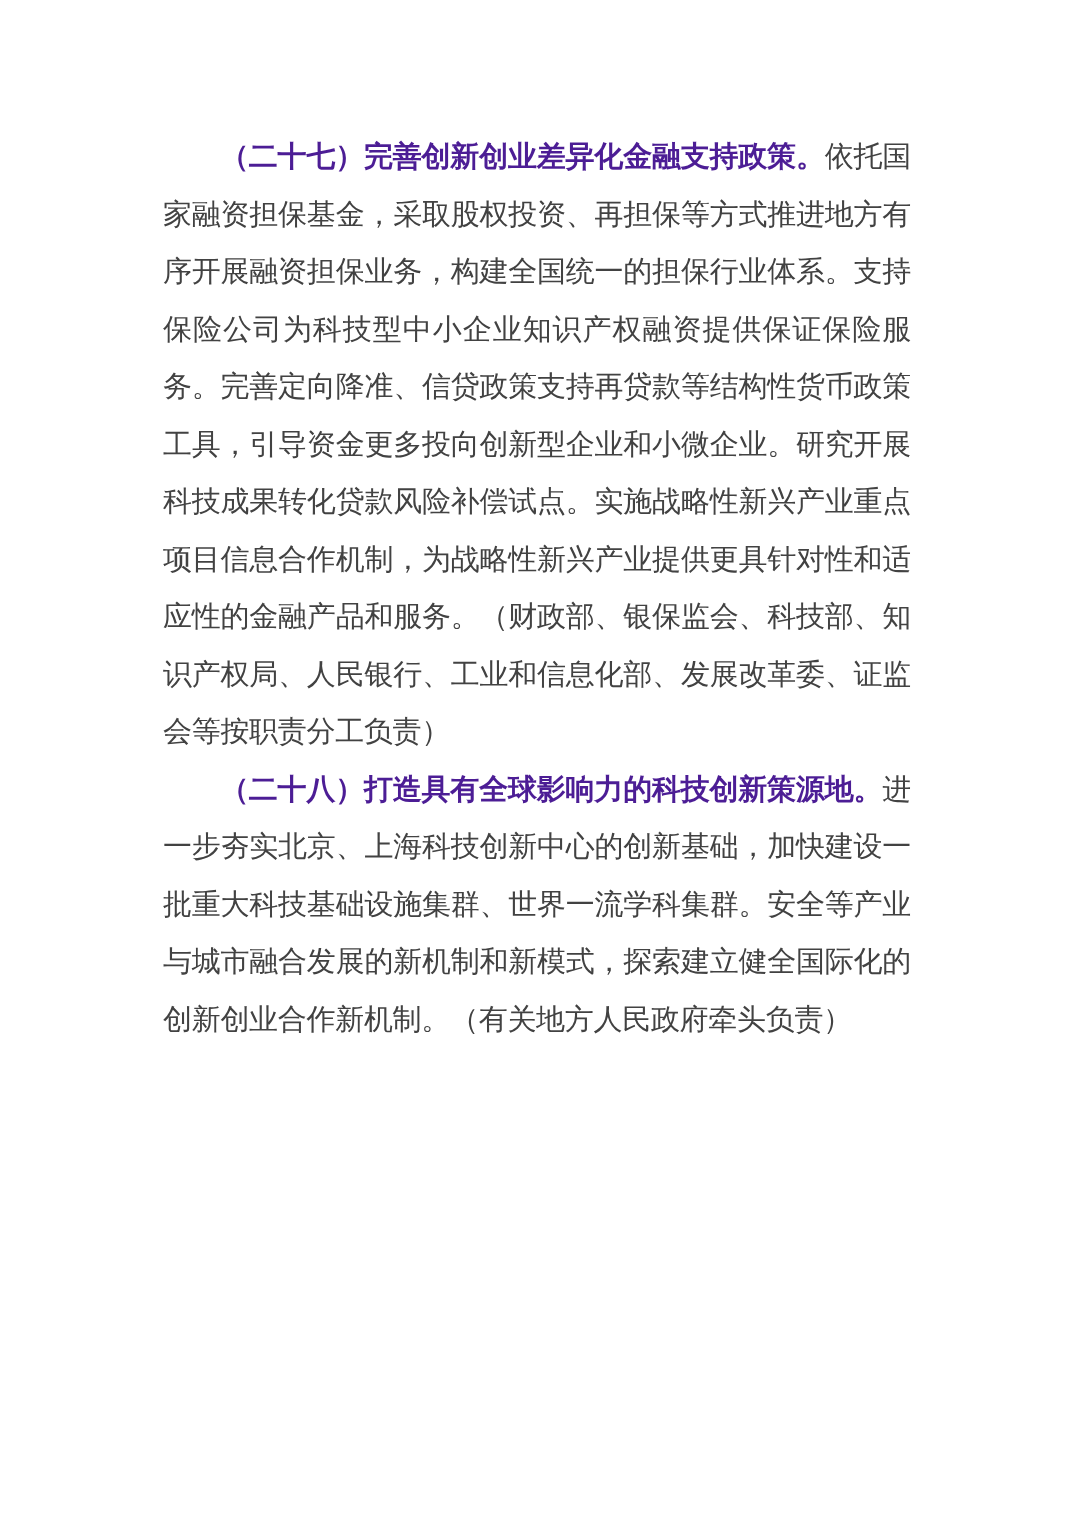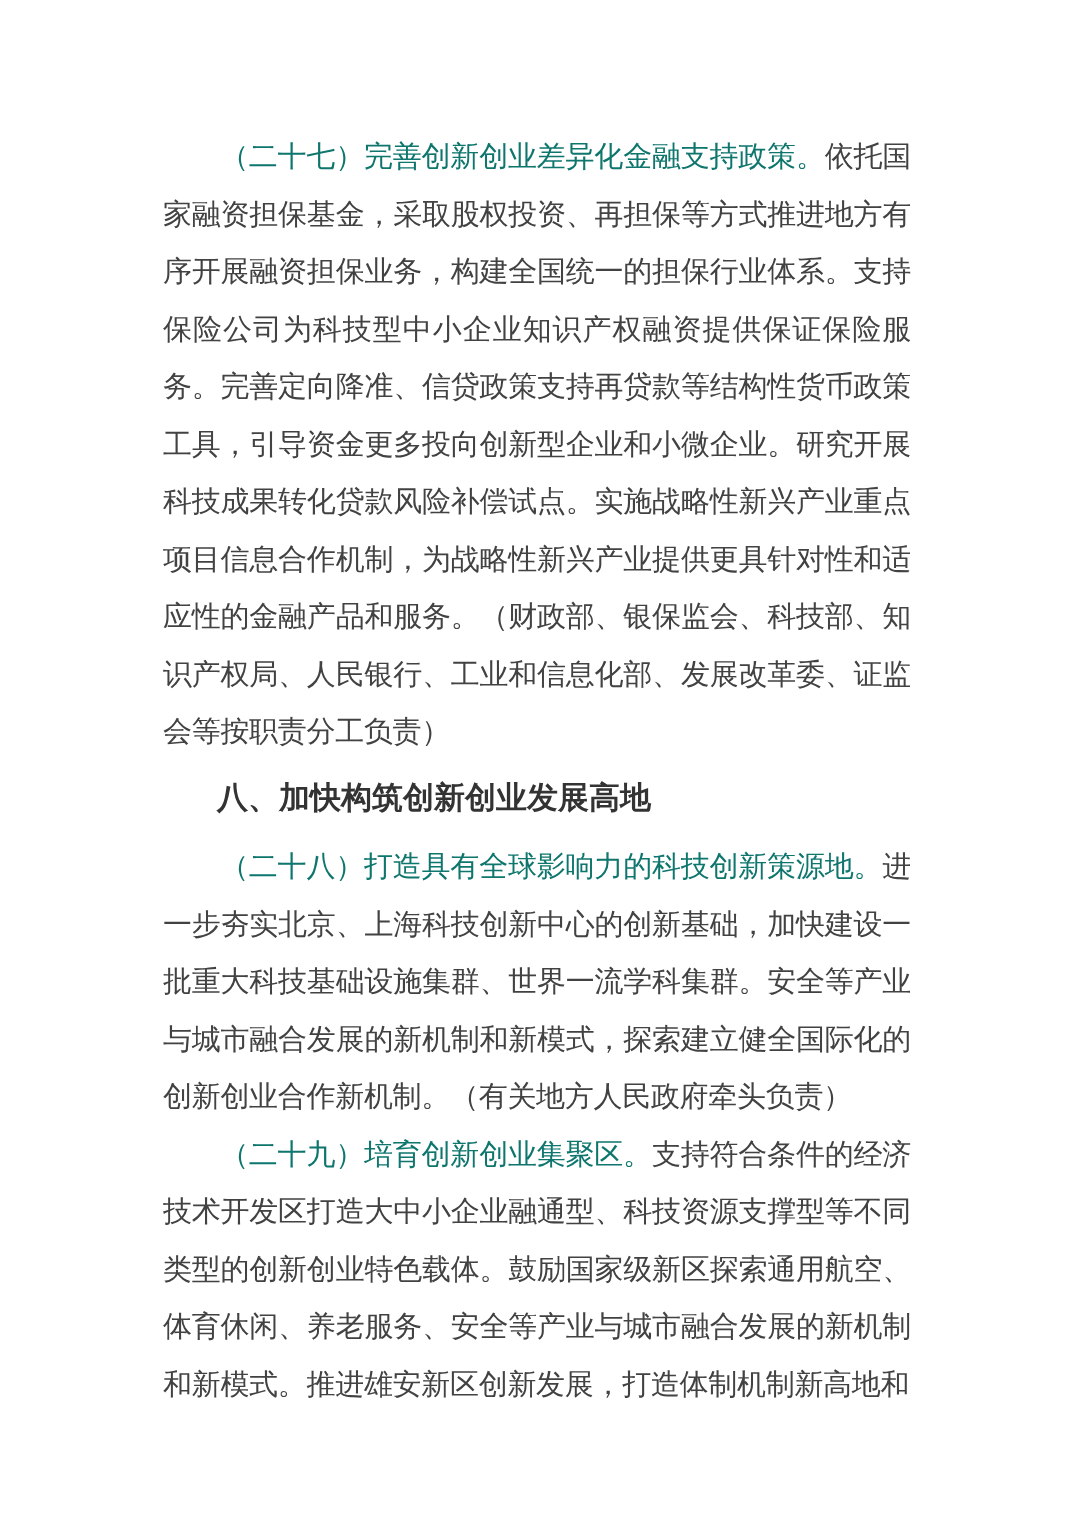"（二十七）完善创新创业差异化金融支持政策。" .para .lead { color: #0f766e -> #4c1d95; font-weight: normal -> bold }
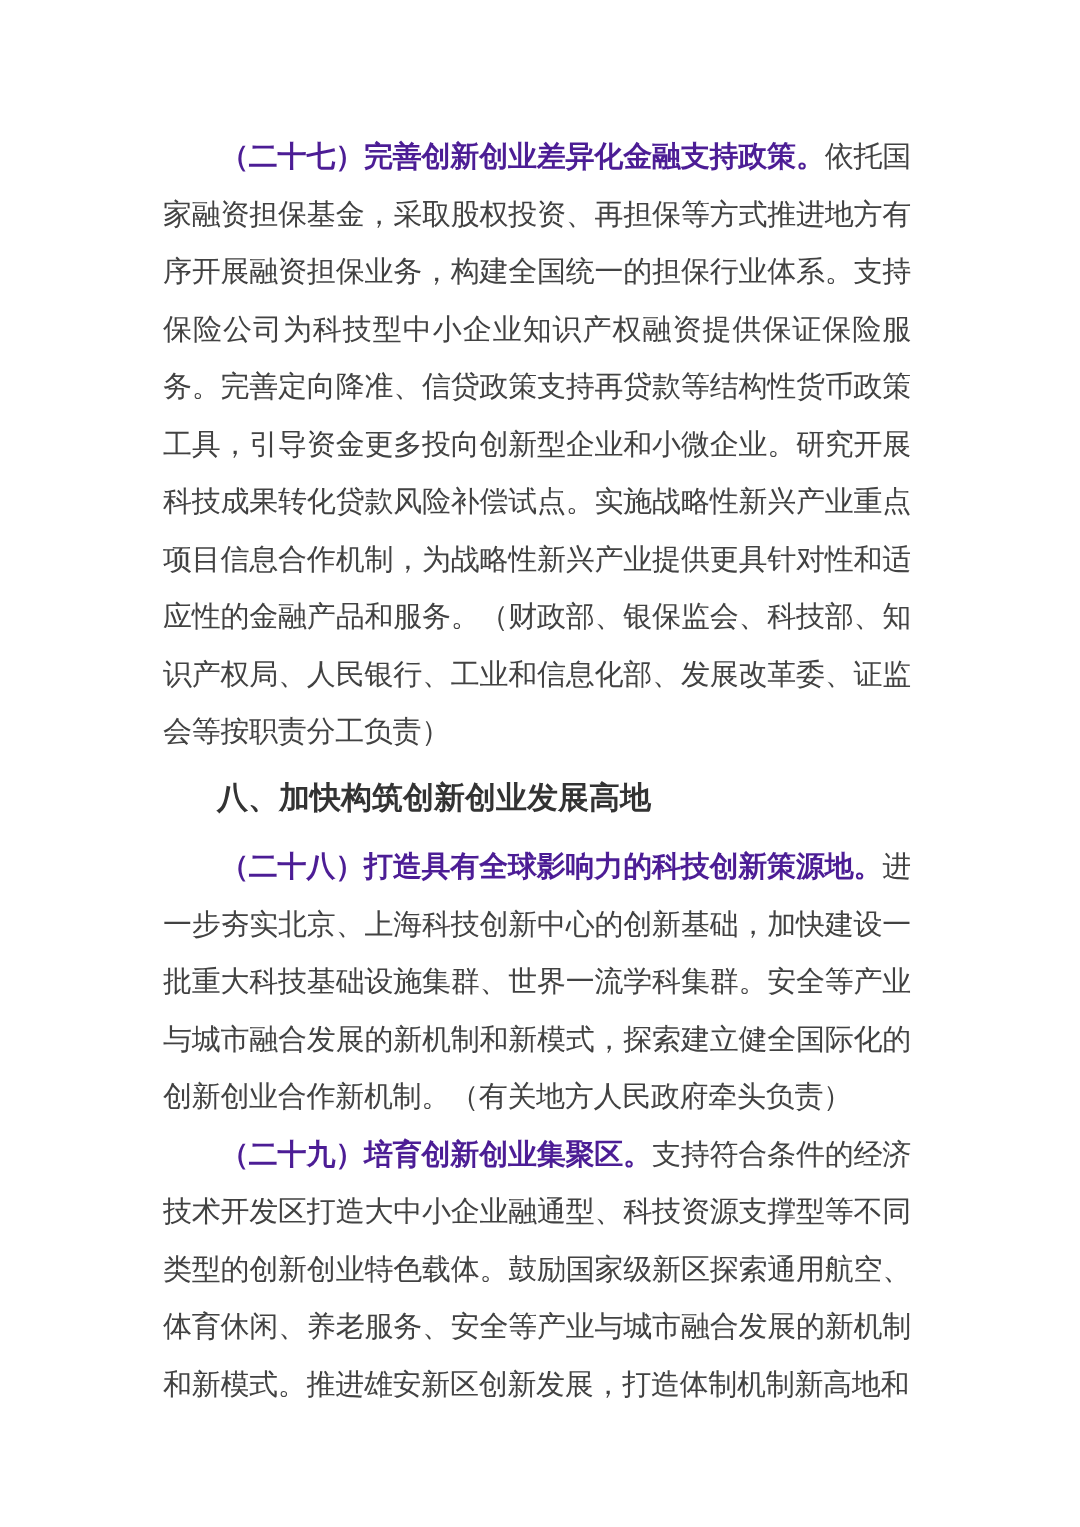"八、加快构筑创新创业发展高地" h2.heading { html: <h2>八、加快构筑创新创业发展高地</h2> -> none }
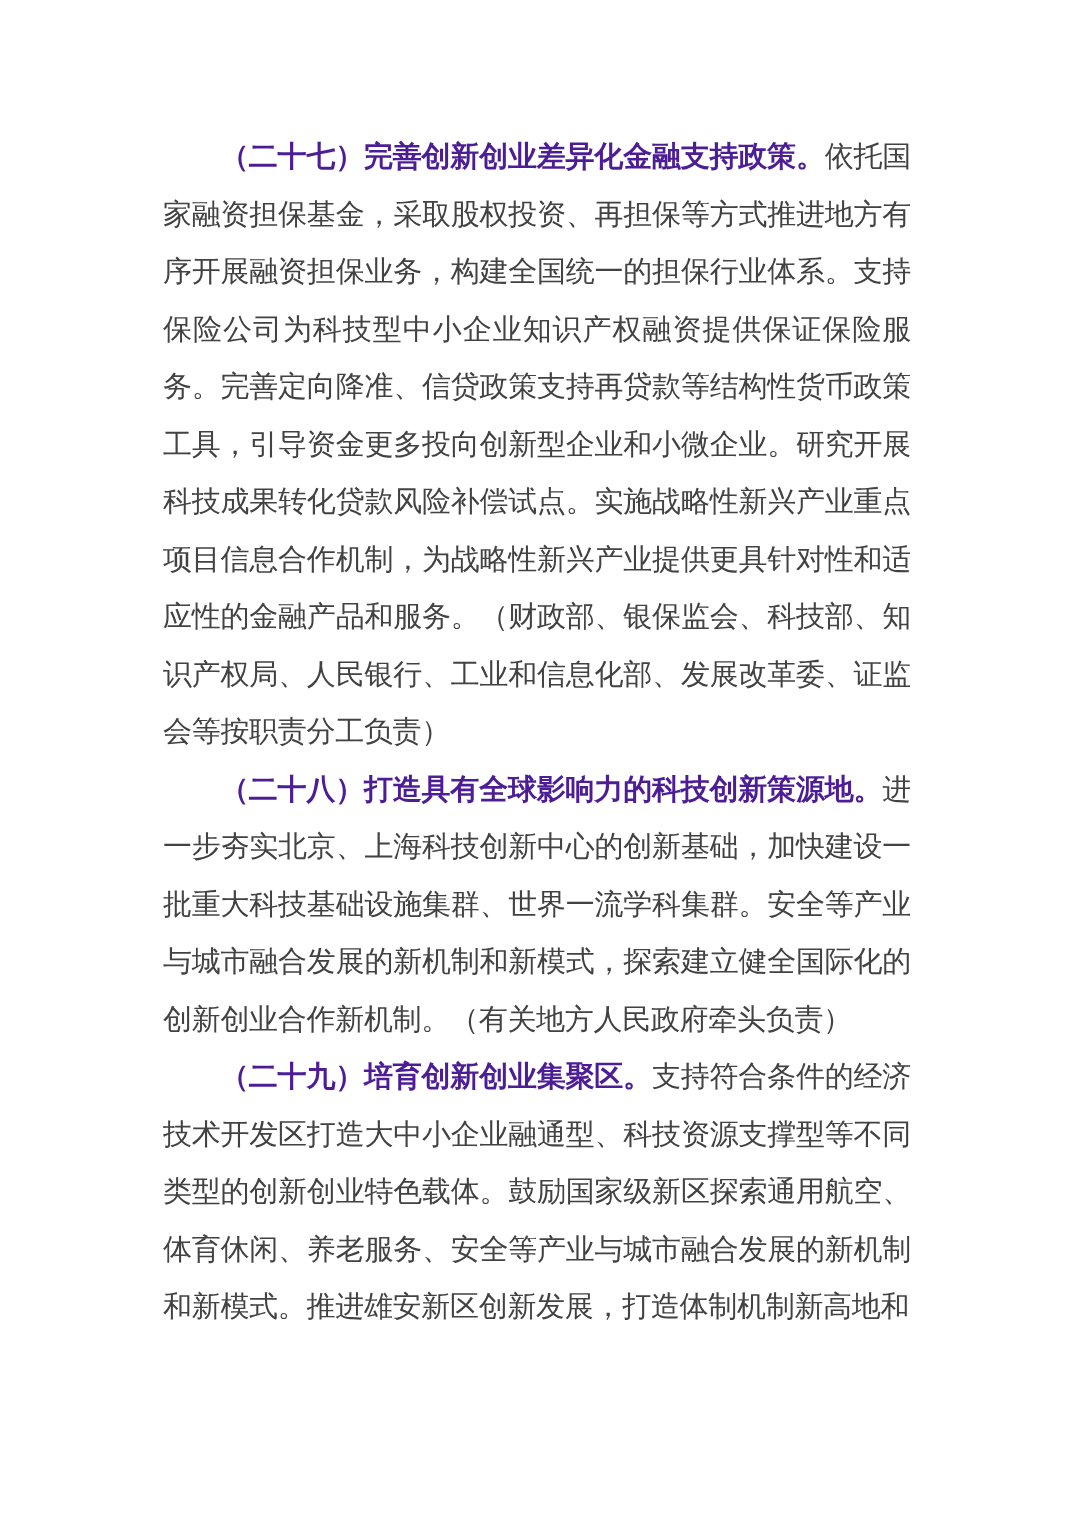"（二十九）培育创新创业集聚区。支持符合条件的经济技术开发区打造大中小企业融通型、" p.para { html: <p><span>（二十九）培育创新创业集聚区。</span><span>支持符合条件的经济技术开发区打造大中小企业融通型、科技资源支撑型等不同类型的创新创业特色载体。鼓励国家级新区探索通用航空、体育休闲、养老服务、安全等产业与城市融合发展的新机制和新模式。推进雄安新区创新发展，打造体制机制新高地和</span></p> -> none }
